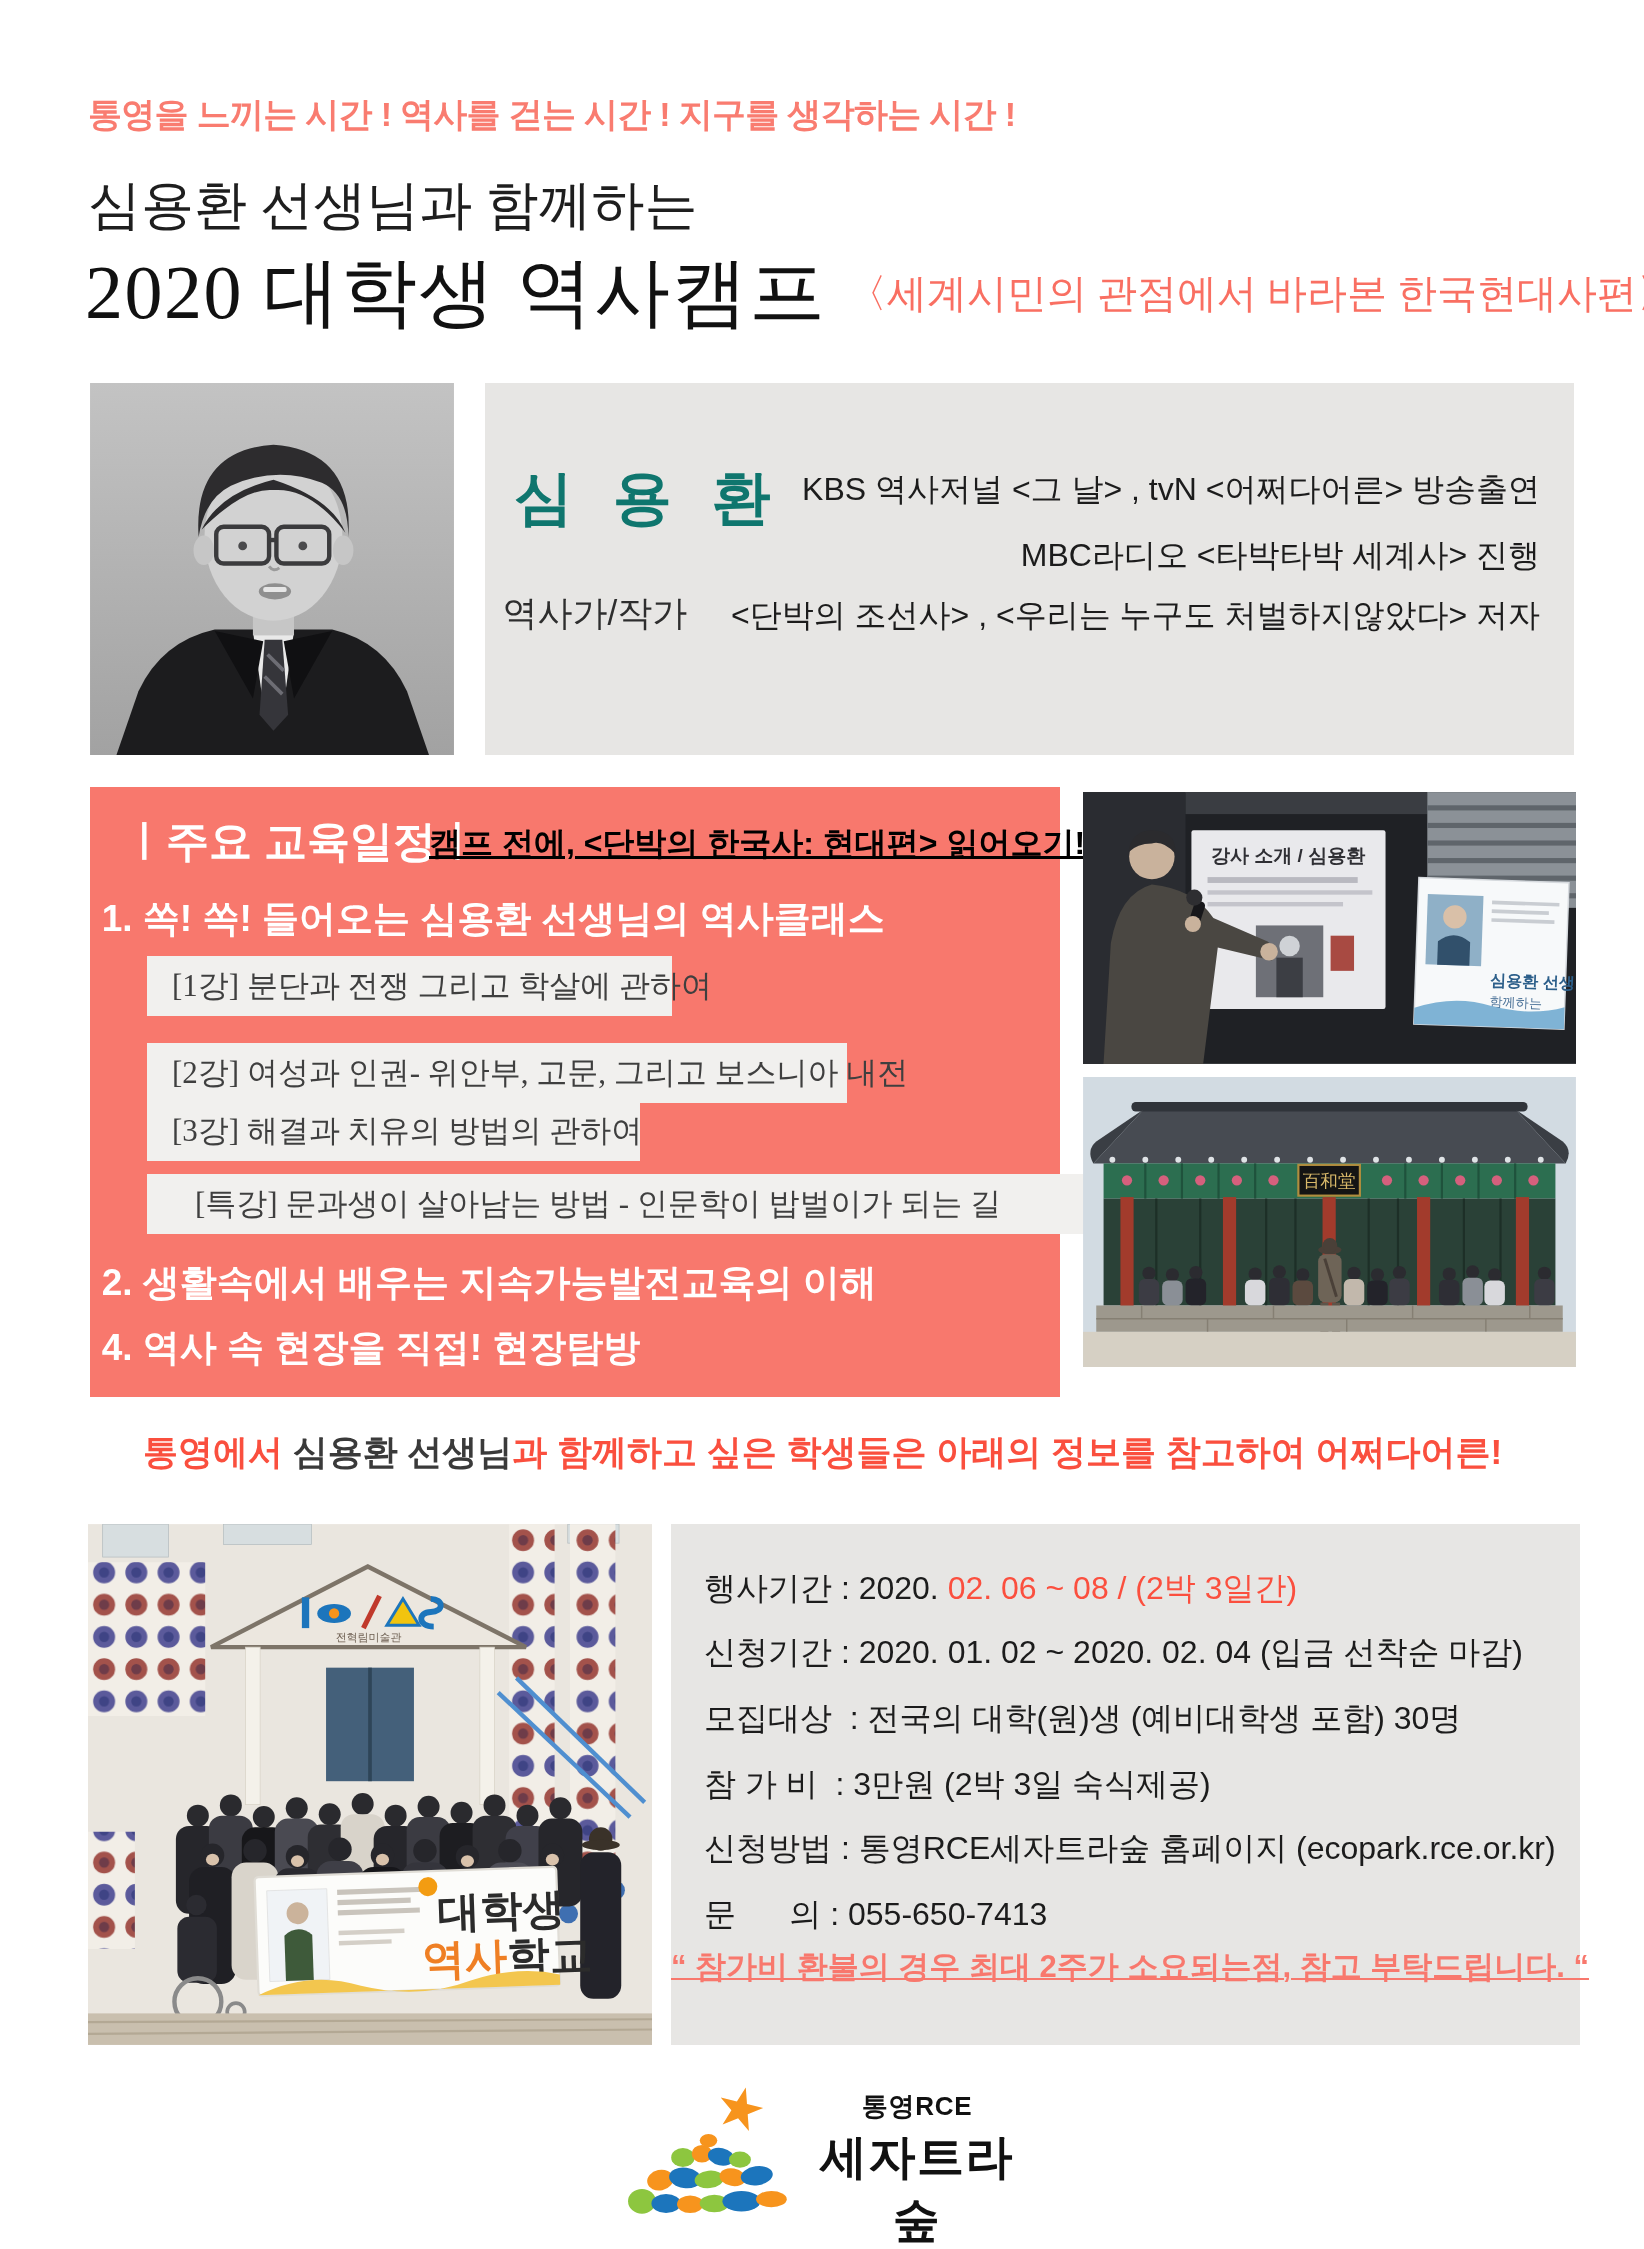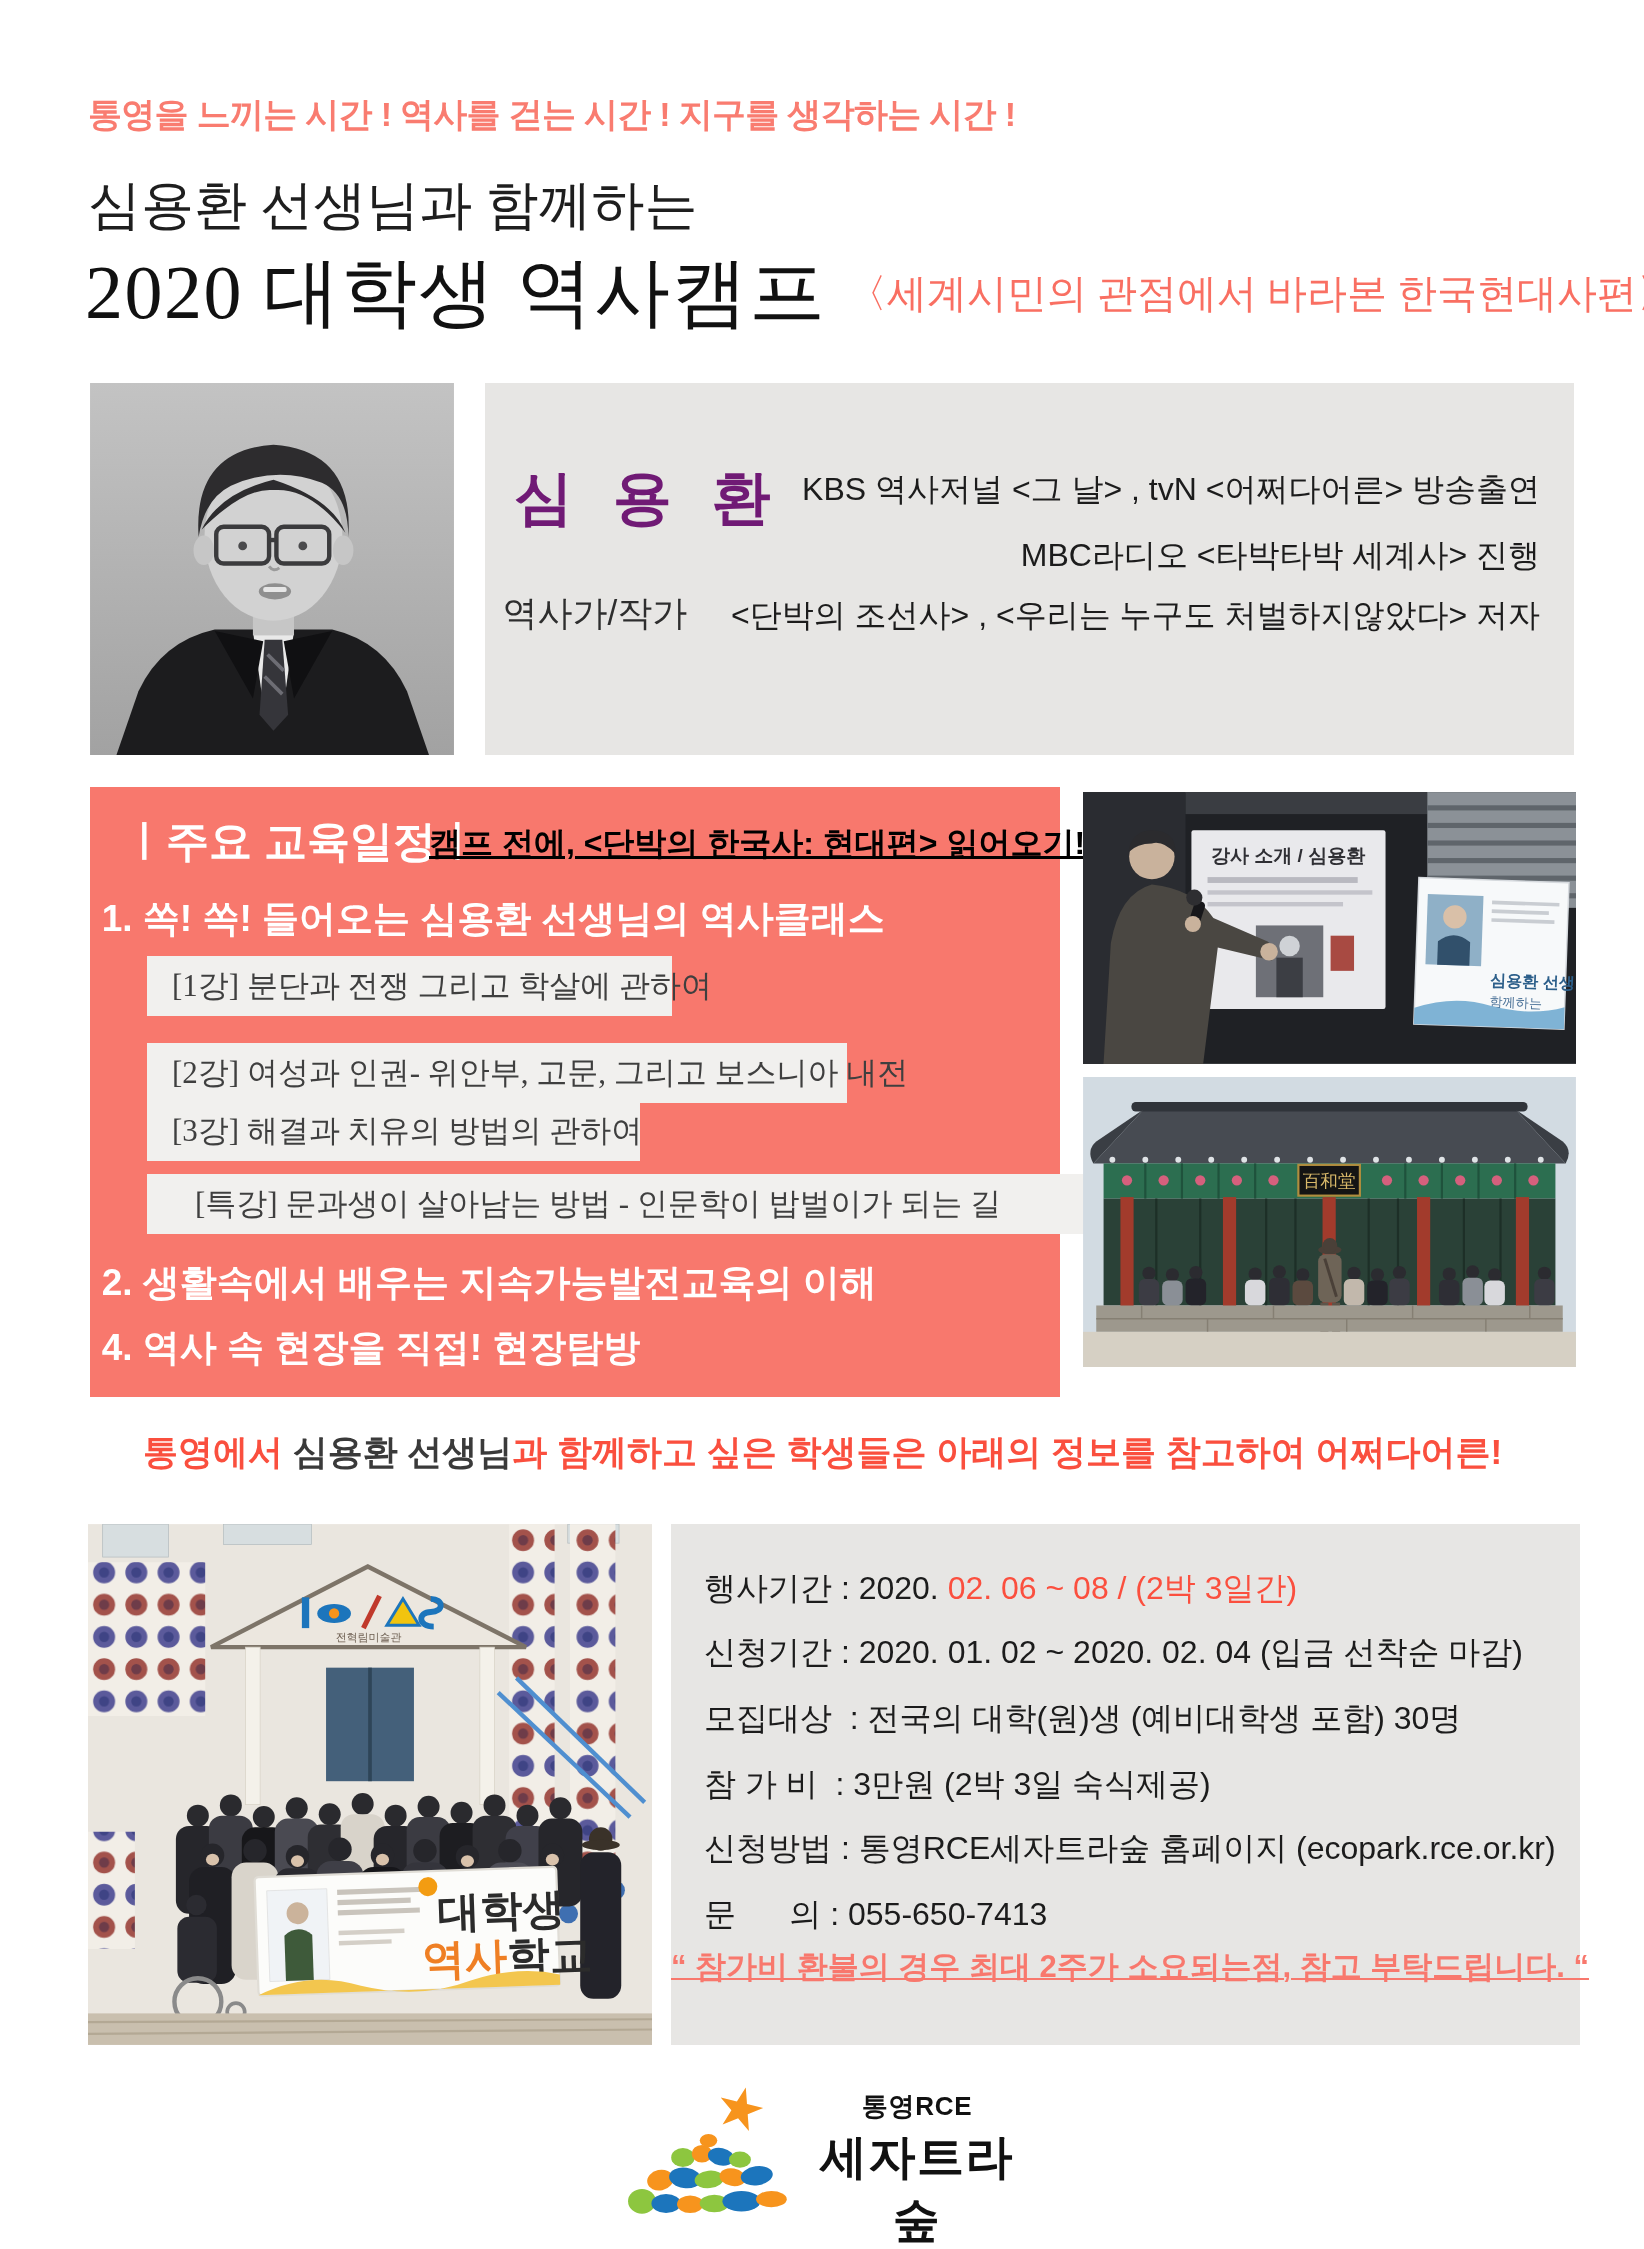"심 용 환" .profile-name { color: #701a75 -> #0f766e }
